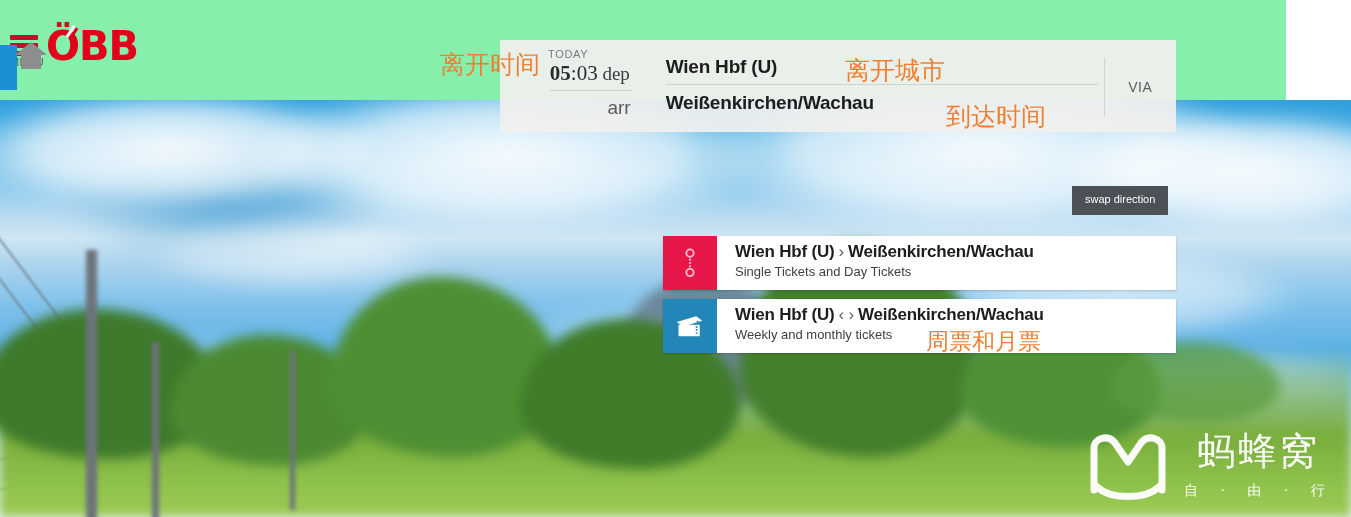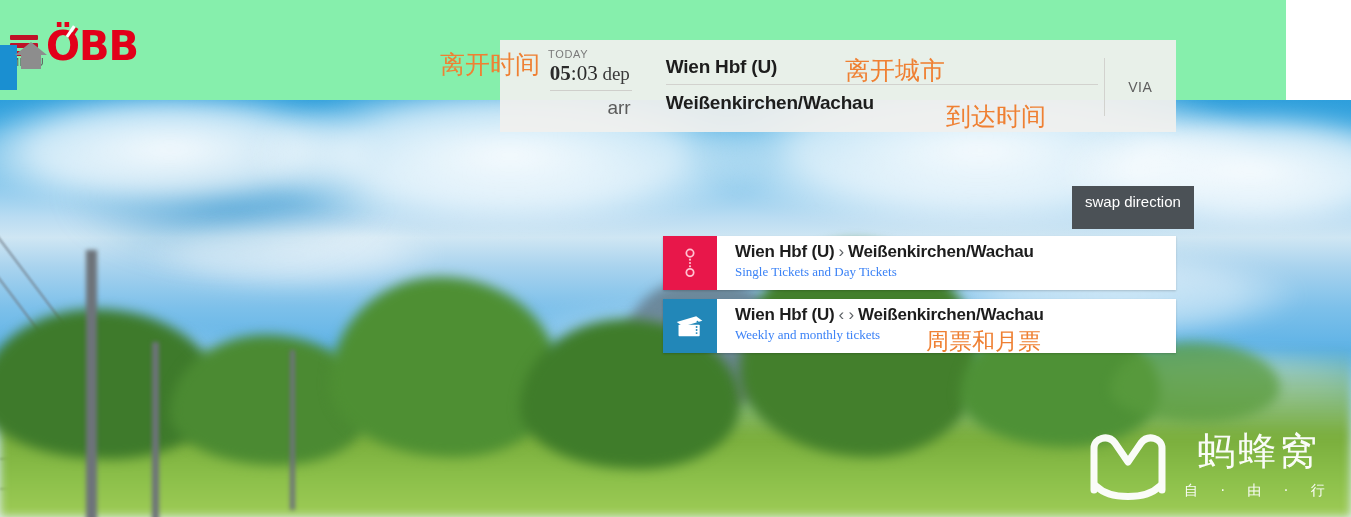"swap direction" .tooltip { font-size: 15px -> 11px; padding: 7px 13px 19px 13px -> 7px 13px 10px 13px }
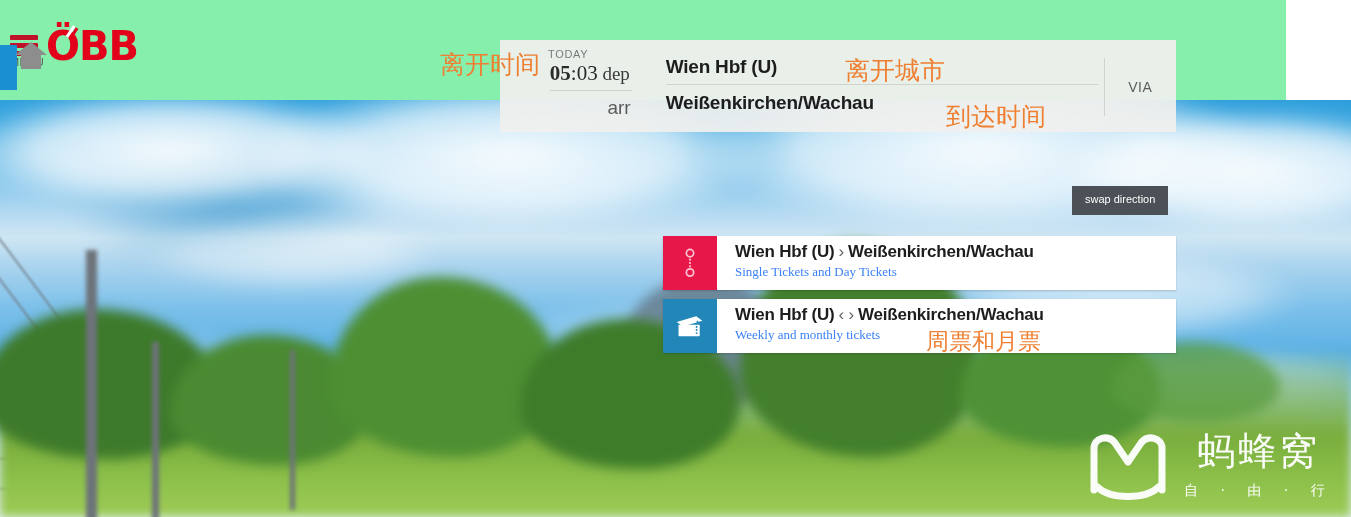"Single Tickets and Day Tickets" .card-sub { color: #3b82f6 -> #404040; font-family: Liberation Serif, serif -> none }
